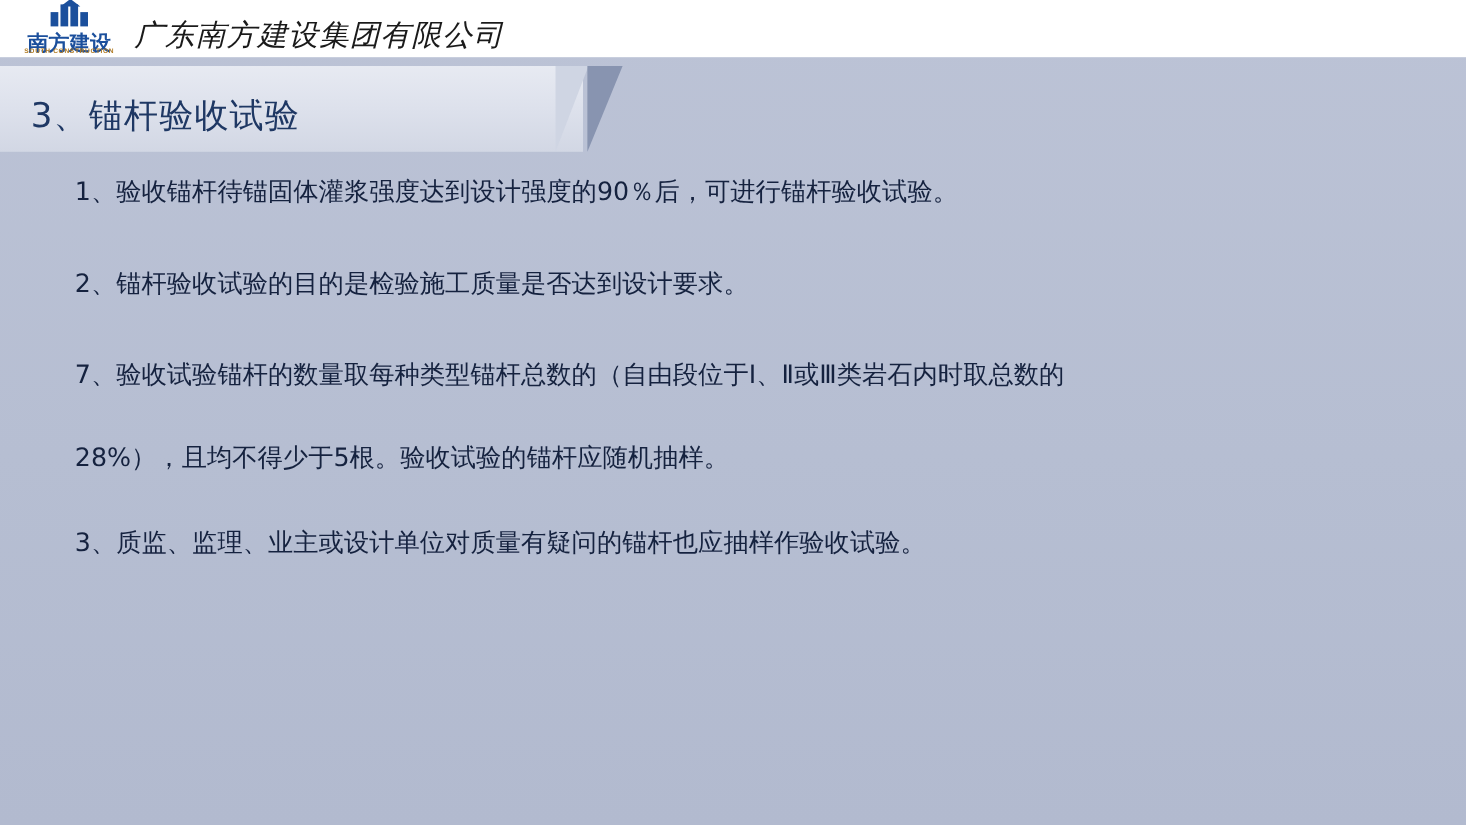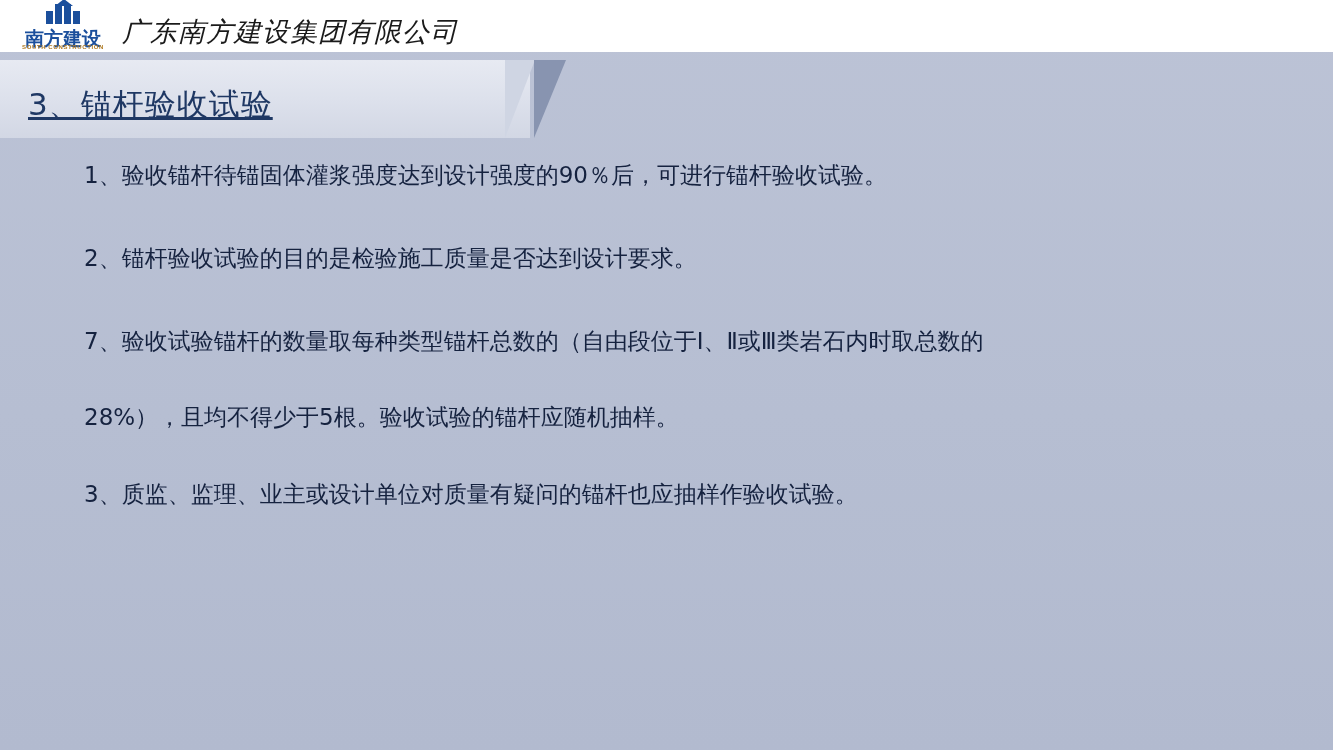"3、锚杆验收试验" .title-text { text-decoration: underline -> none }
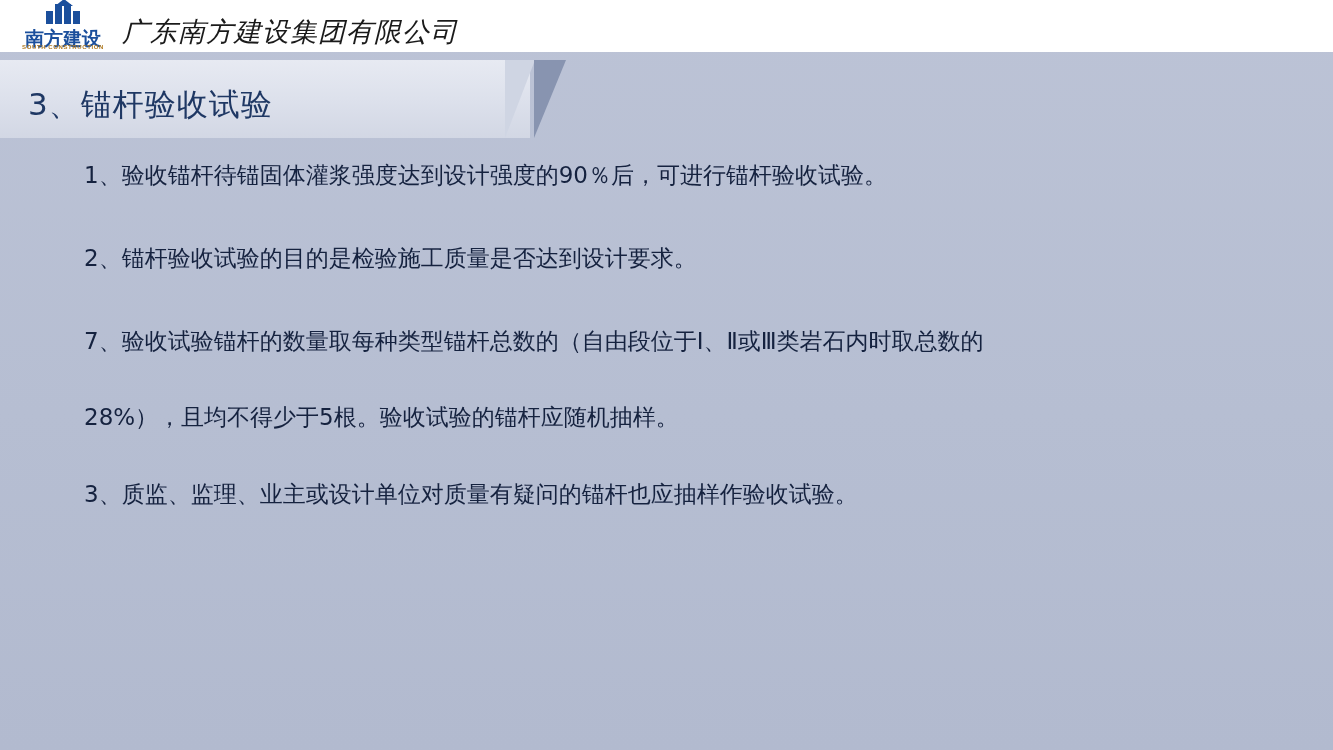"1、验收锚杆待锚固体灌浆强度达到设计强度的90％后，可进行锚杆验收试验。" .body-block { left: 84px -> 68px }
